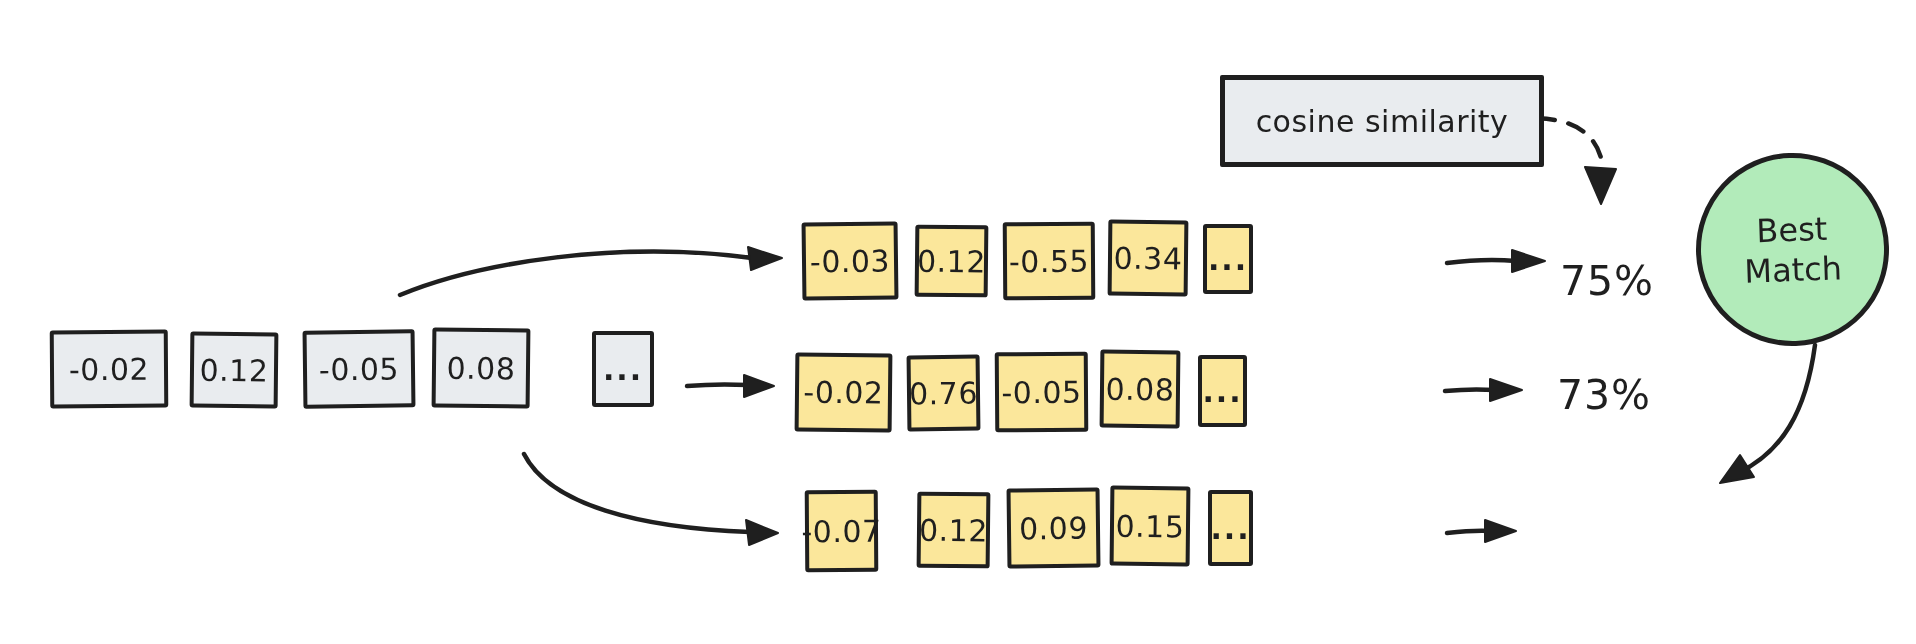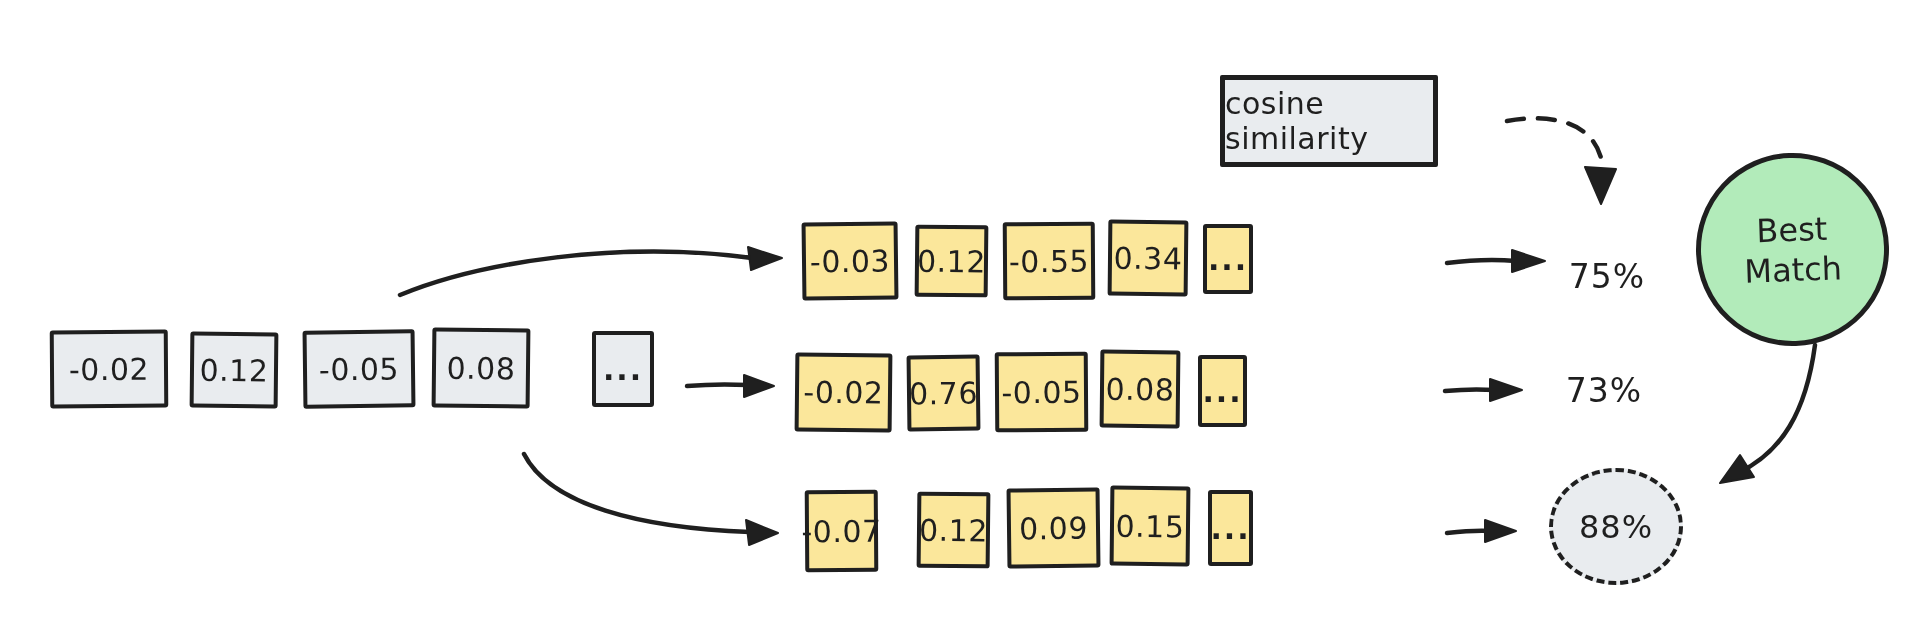"cosine similarity" .label-box { width: 218px -> 324px }
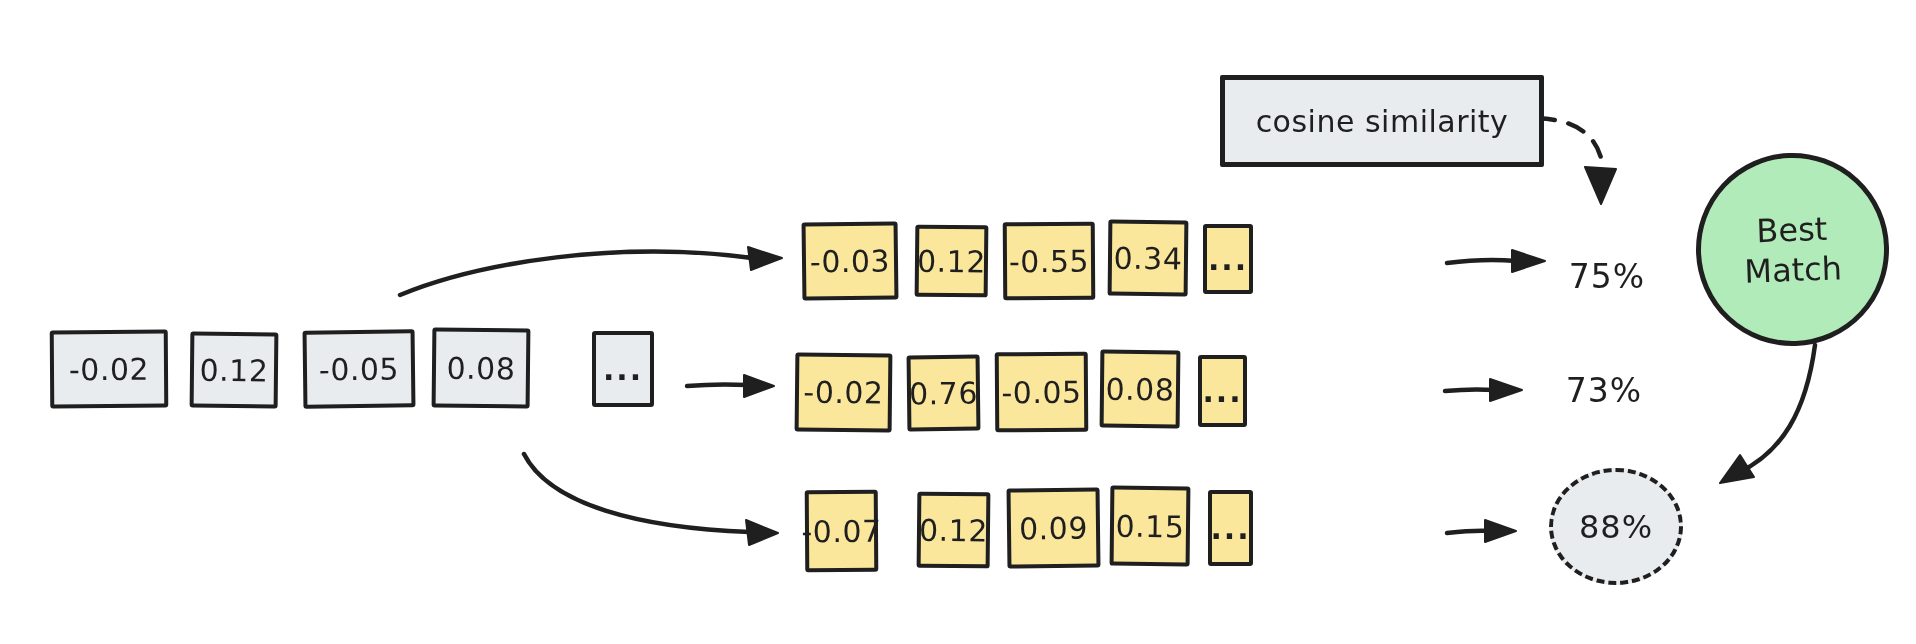"75%" .pct { font-size: 33px -> 41px }
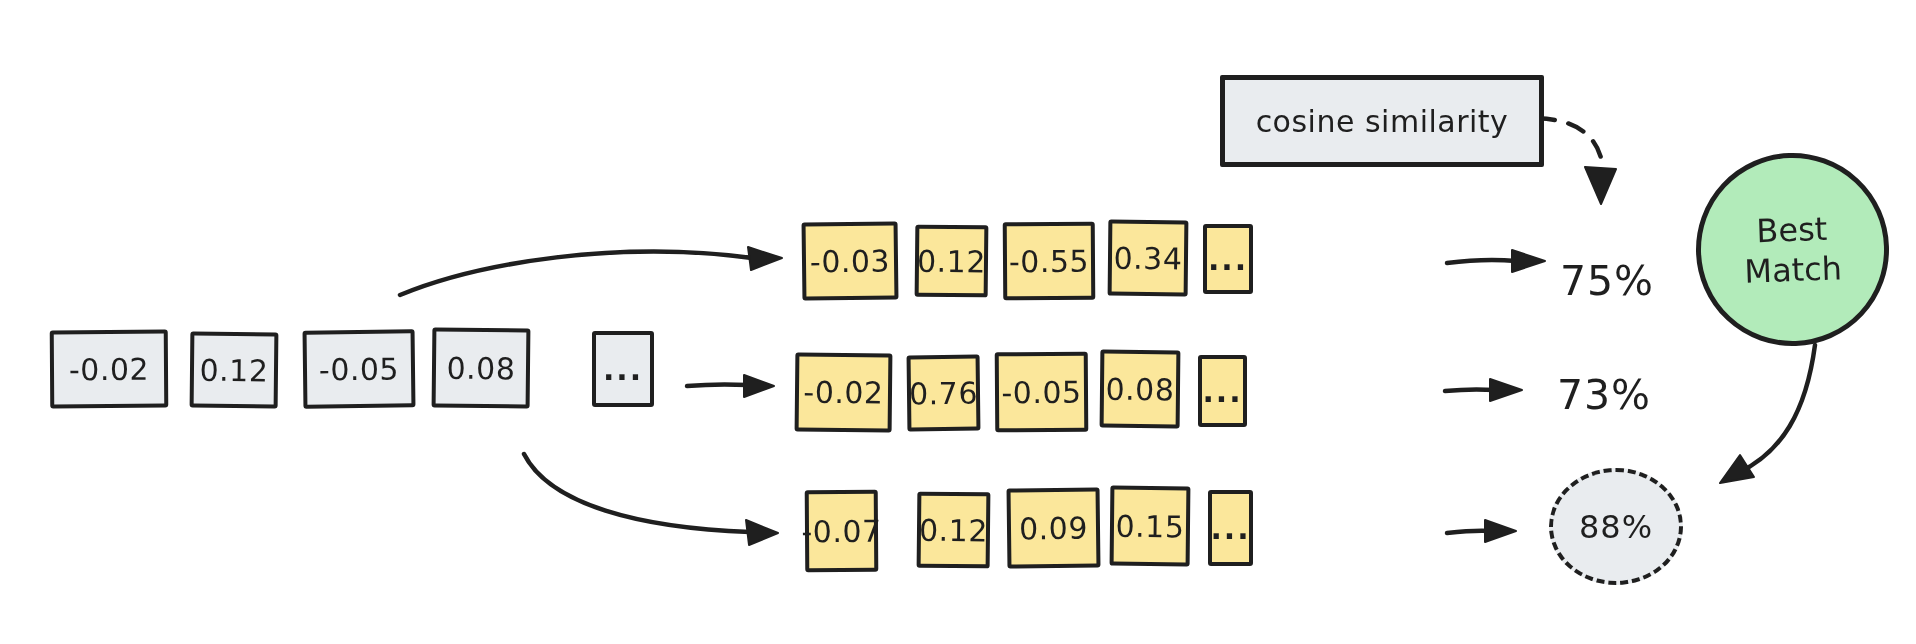"88%" div.match-circle { html: <div> <span>88%</span> </div> -> none }
